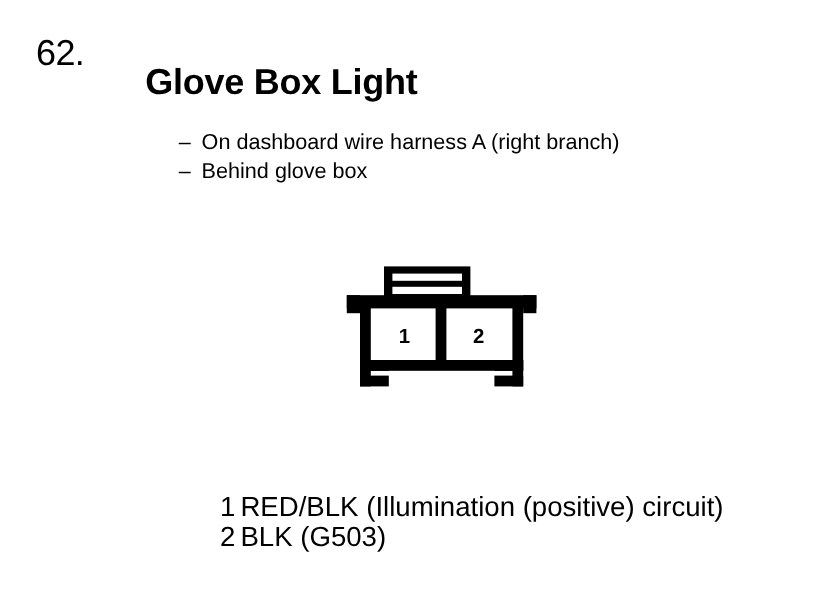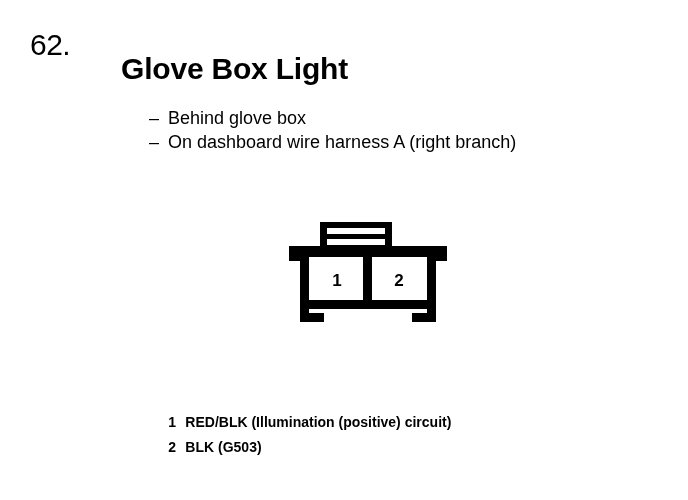"– Behind glove box" div.attr-row { order: before "– On dashboard wire harness" -> after "– On dashboard wire harness" }
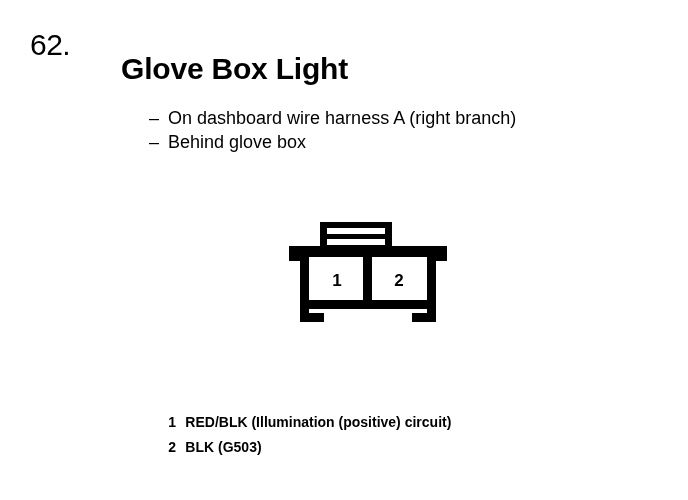"1 RED/BLK (Illumination (positive)" .pin-row { font-size: 14px -> 23px; font-weight: bold -> none }
